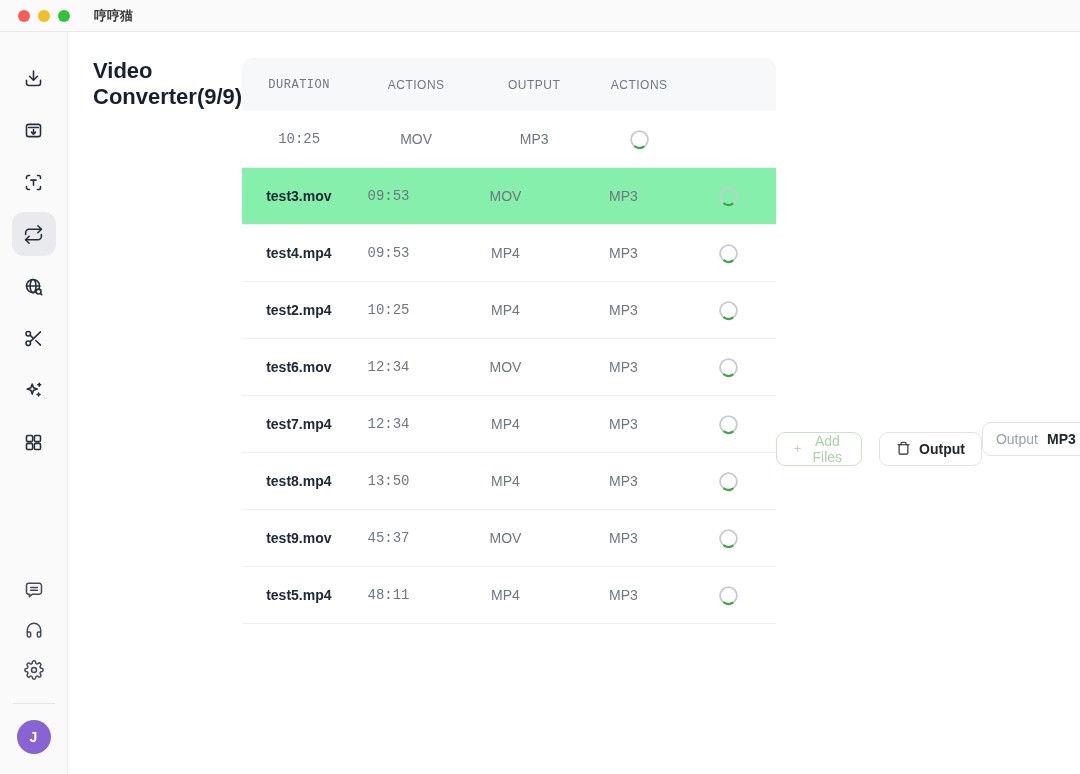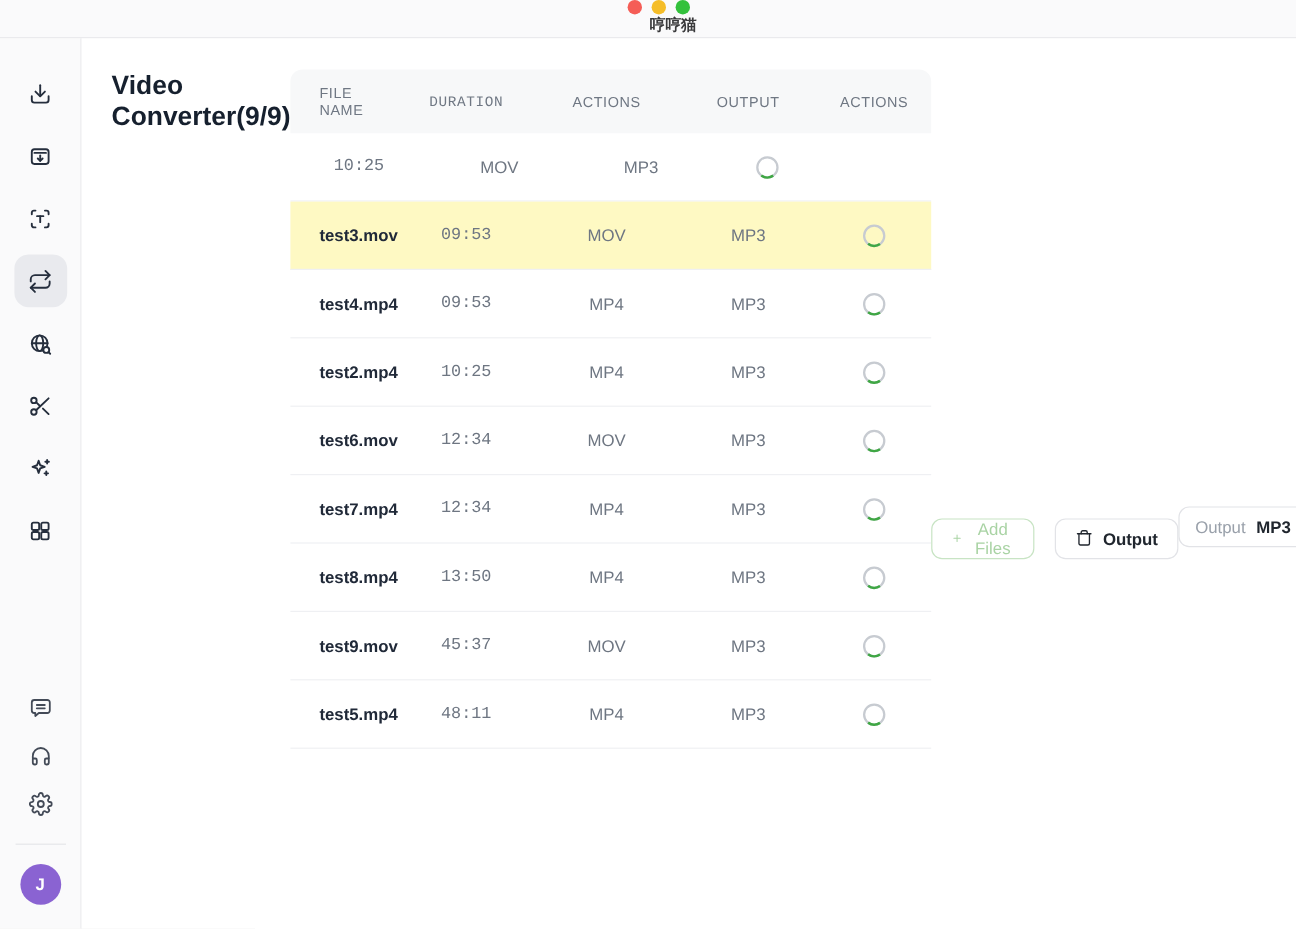"哼哼猫" .titlebar { flex-direction: column -> none }
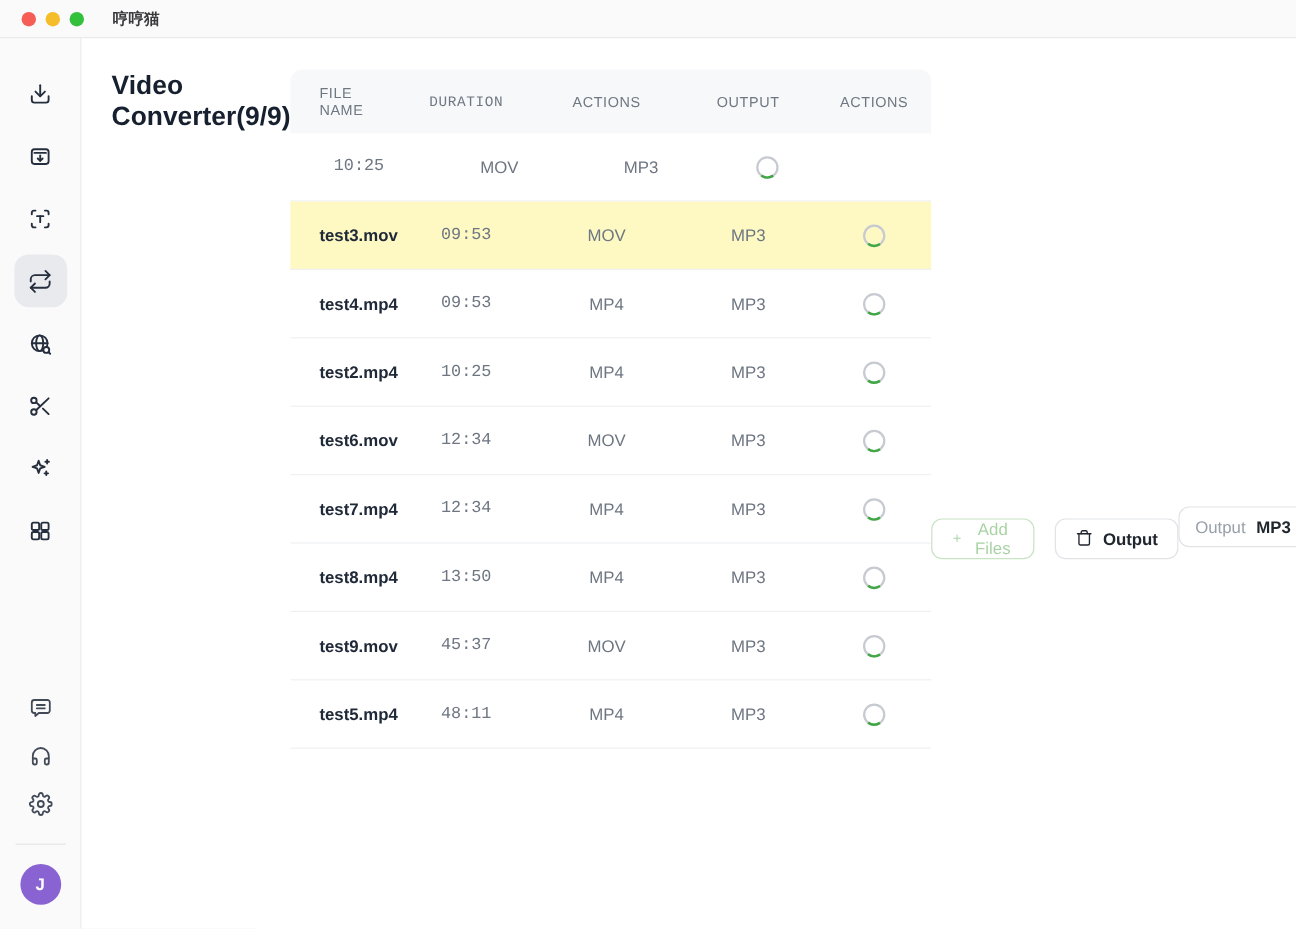"FILE NAME" div.hcell { html: <div>FILE NAME</div> -> none }
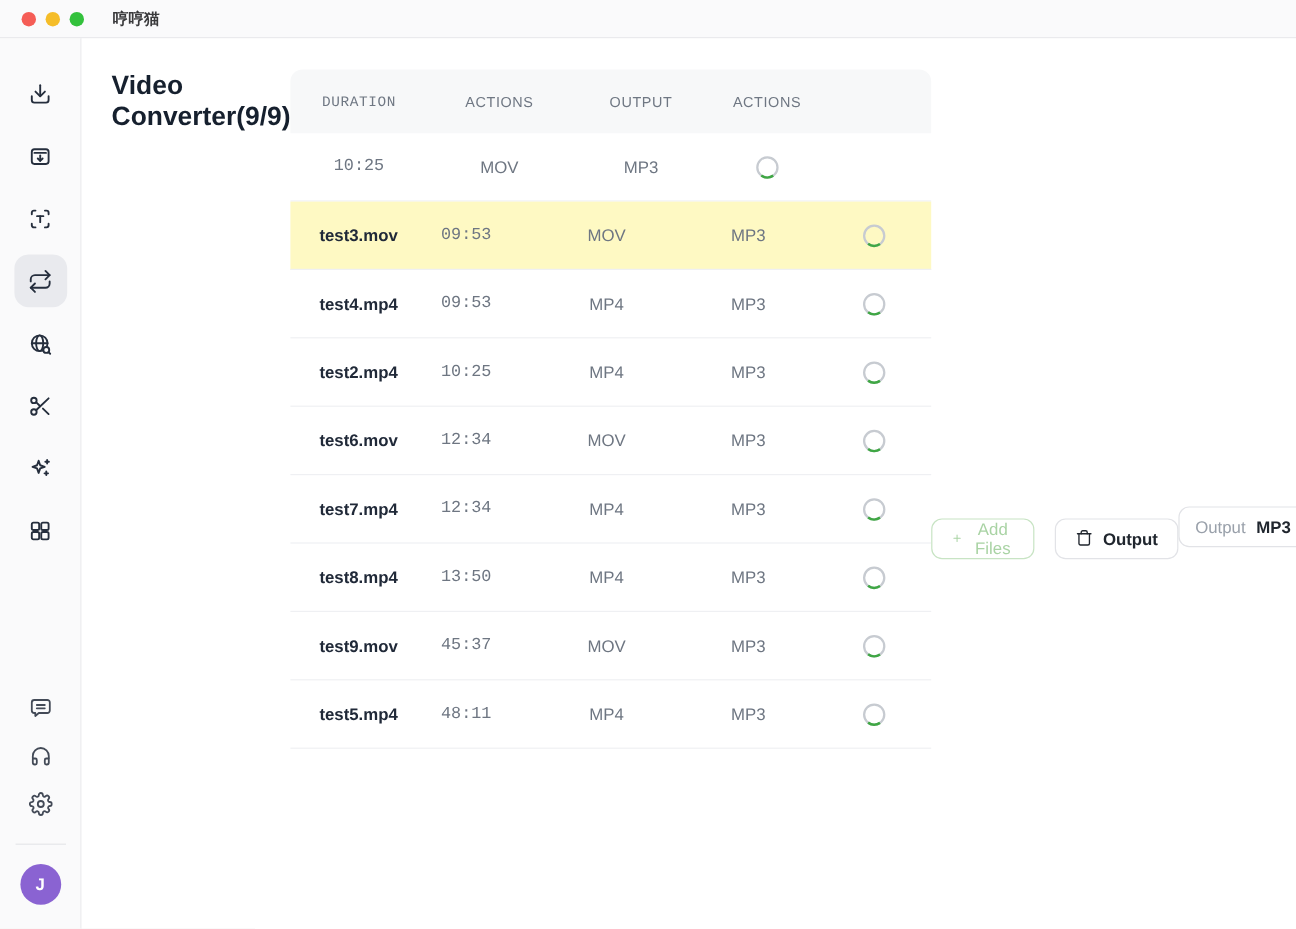"test3.mov" .trow.highlight { background: #fef9c3 -> #86efac }
